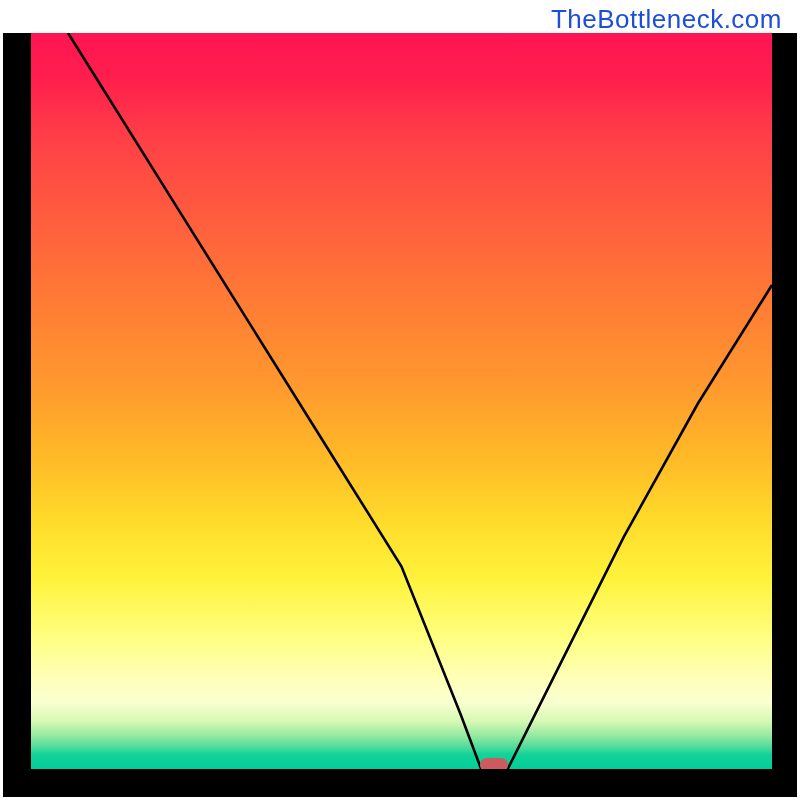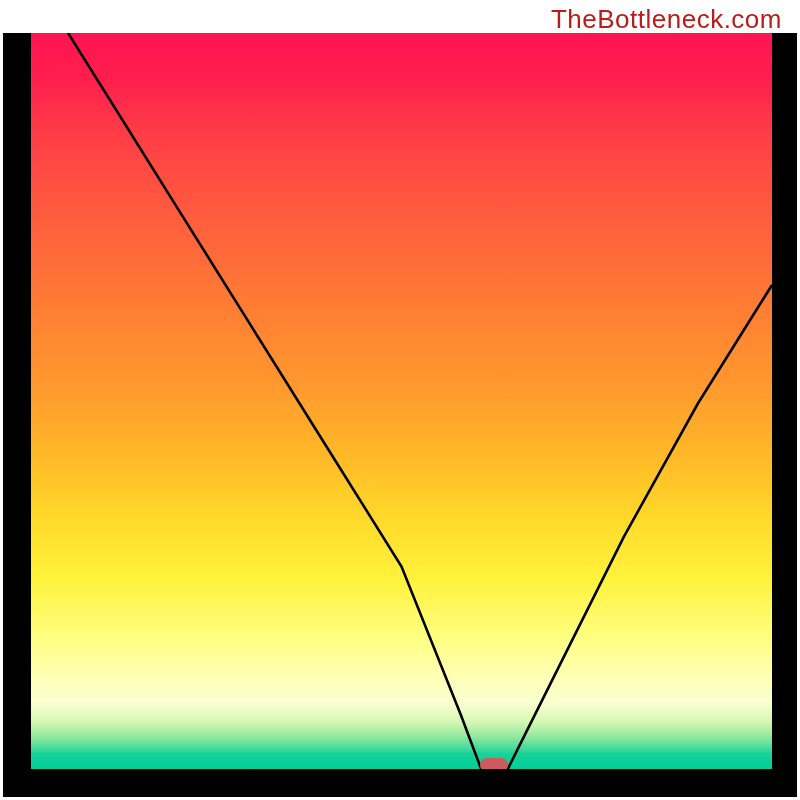"TheBottleneck.com" .watermark { color: #b91c1c -> #1d4ed8 }
